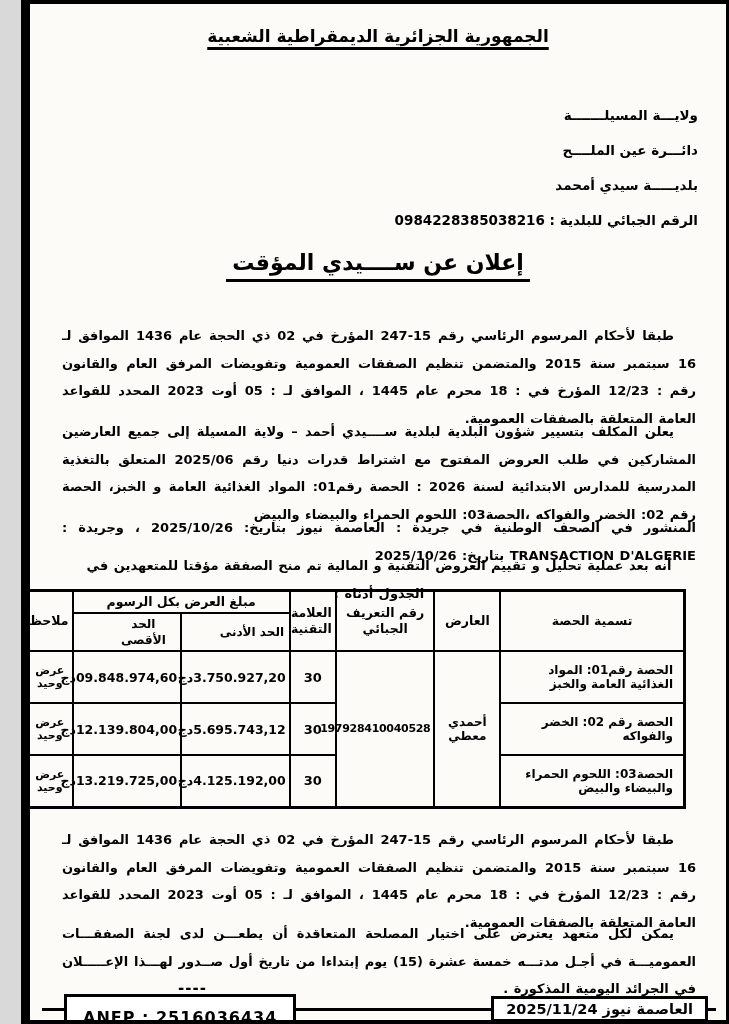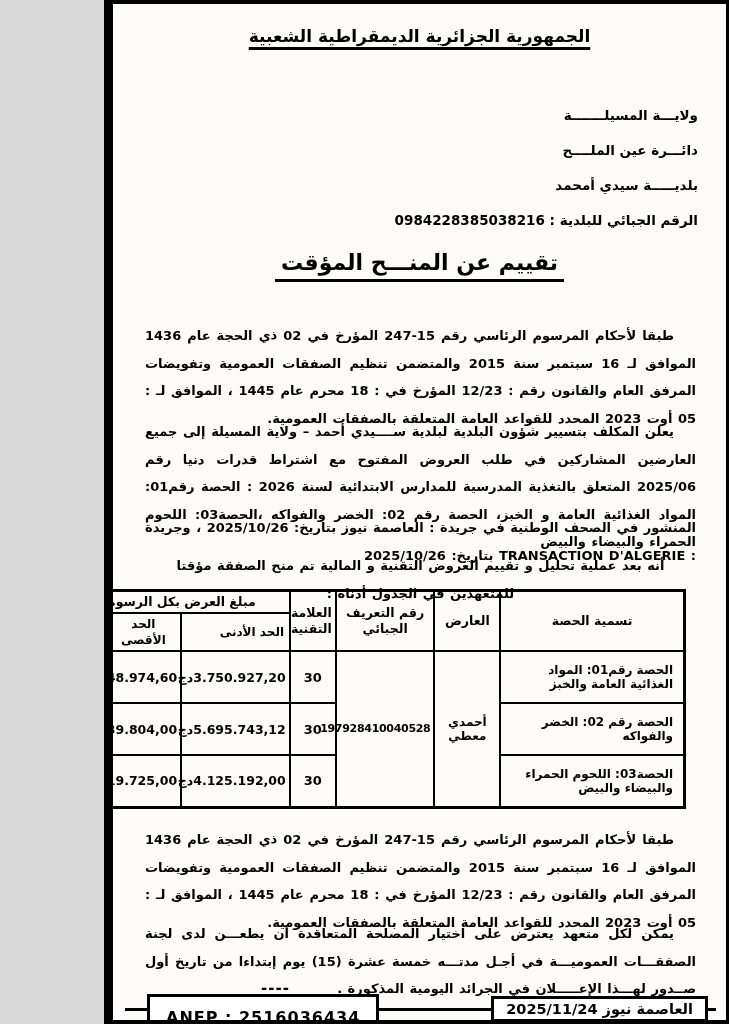"الجمهورية الجزائرية الديمقراطية الشعبية" .page { width: 625px -> 708px }
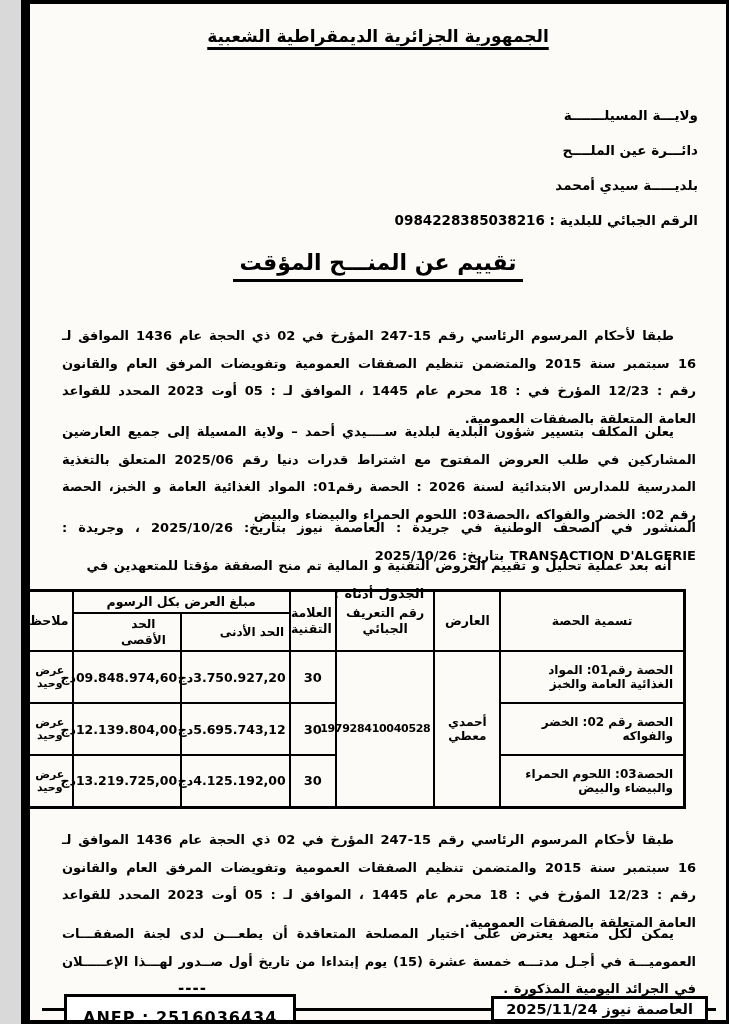"تقييم عن المنـــح المؤقت" span.main-title { text: تقييم عن المنـــح -> إعلان عن ســــيدي }
